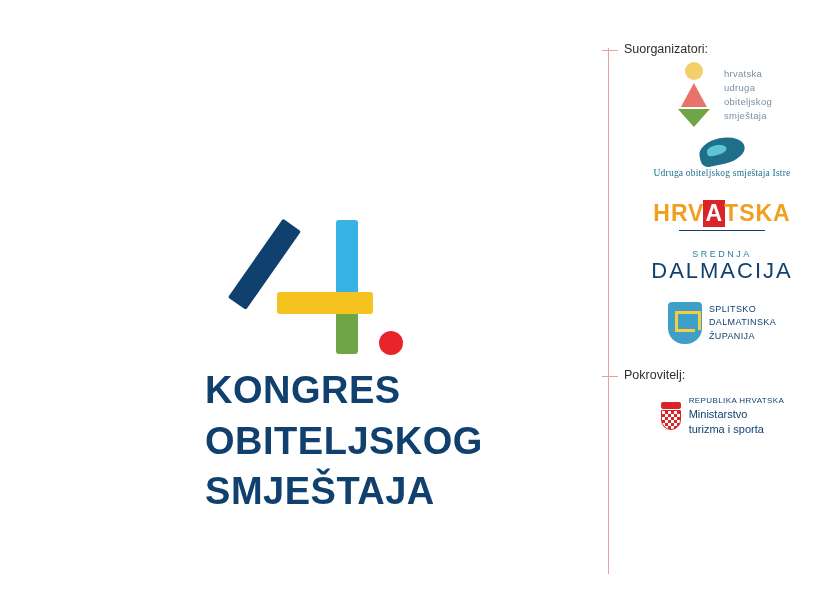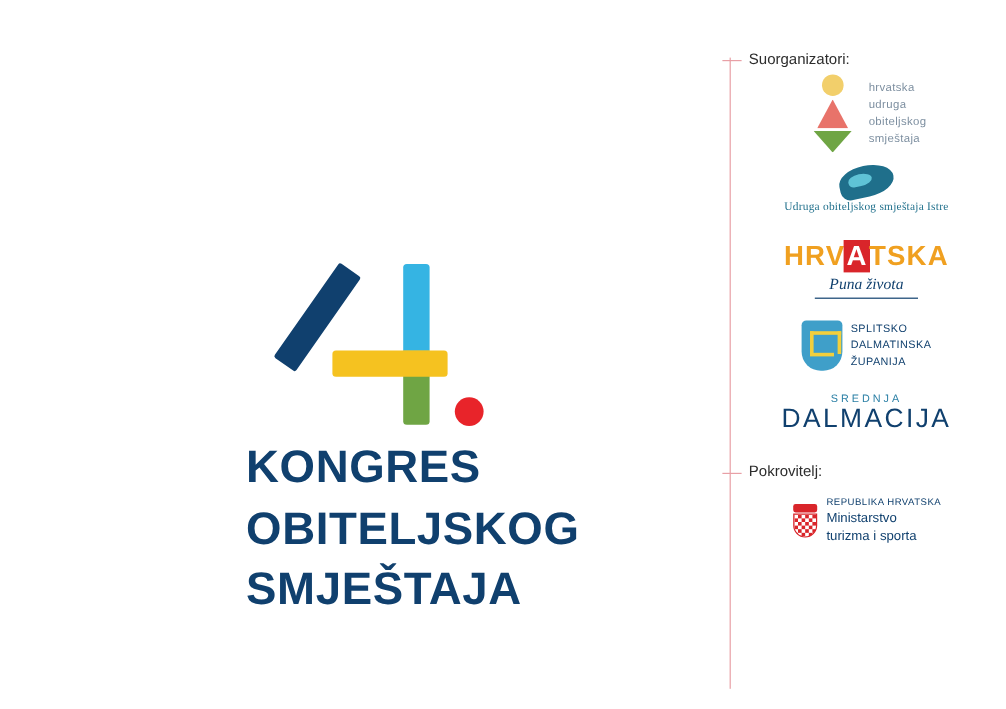"Puna života" div.hr-sub { html: <div>Puna života</div> -> none }
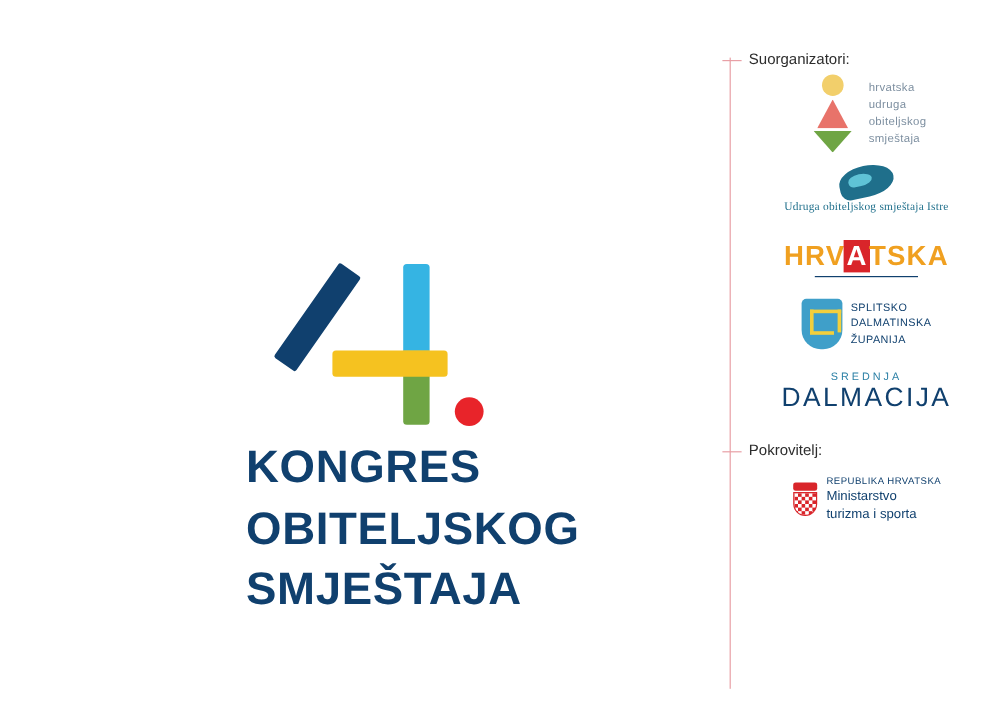"SPLITSKO" div.logo-block { order: before "SREDNJA" -> after "SREDNJA" }
